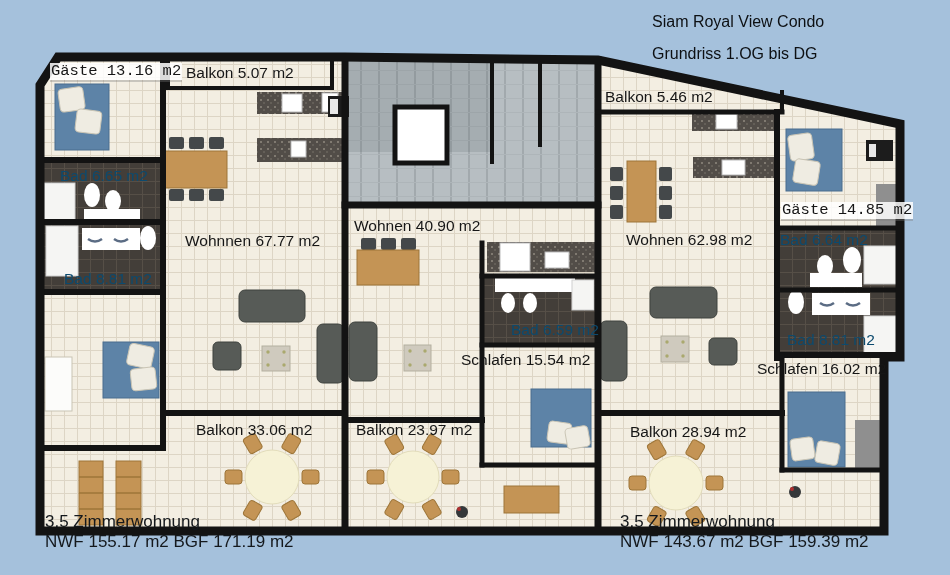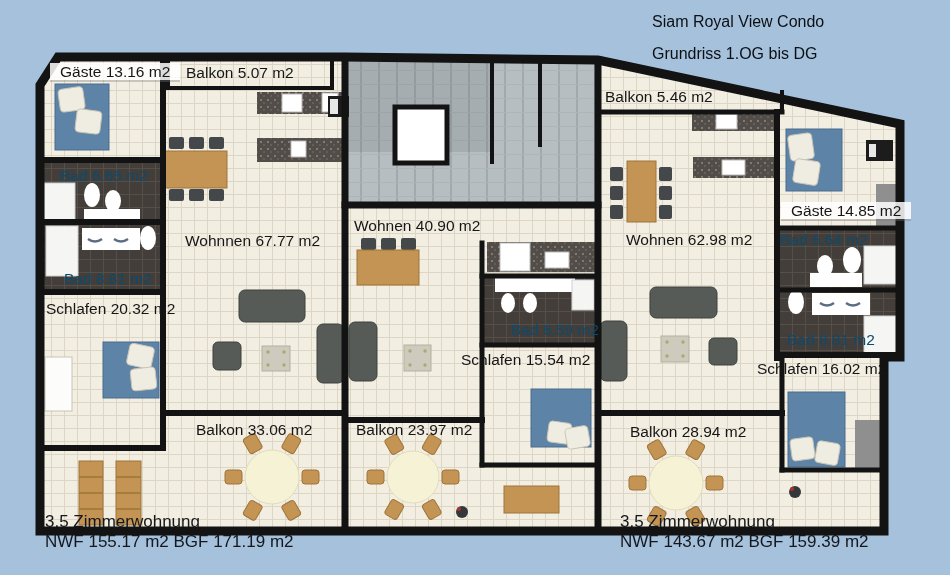"Gäste 13.16 m2" .lbl.bg { font-family: none -> Liberation Mono, monospace; padding: 0 10px -> 0 1px }
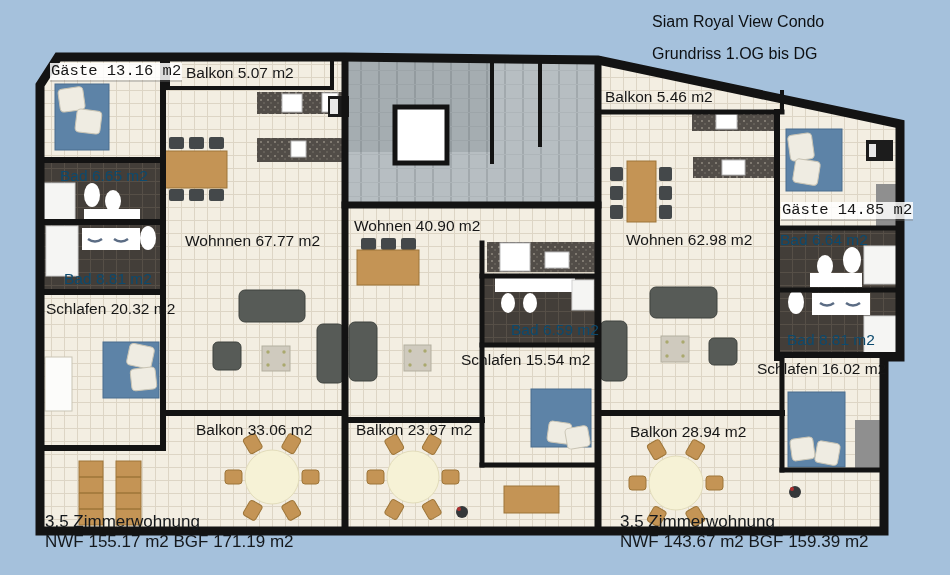"Schlafen 20.32 m2" div.lbl { html: <div>Schlafen 20.32 m2</div> -> none }
